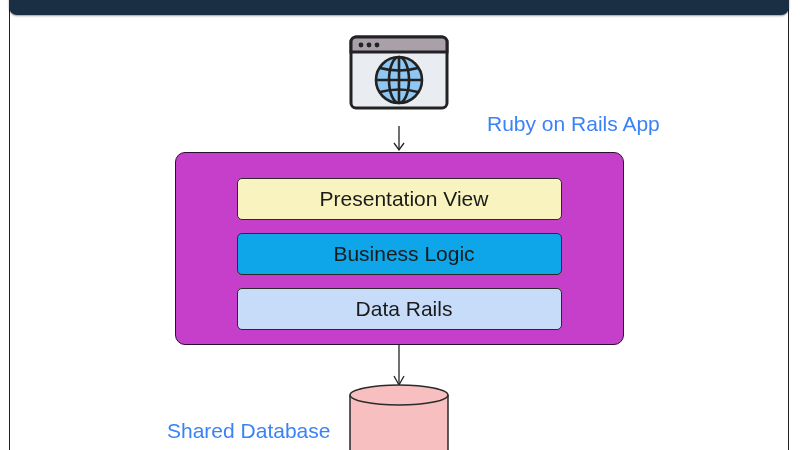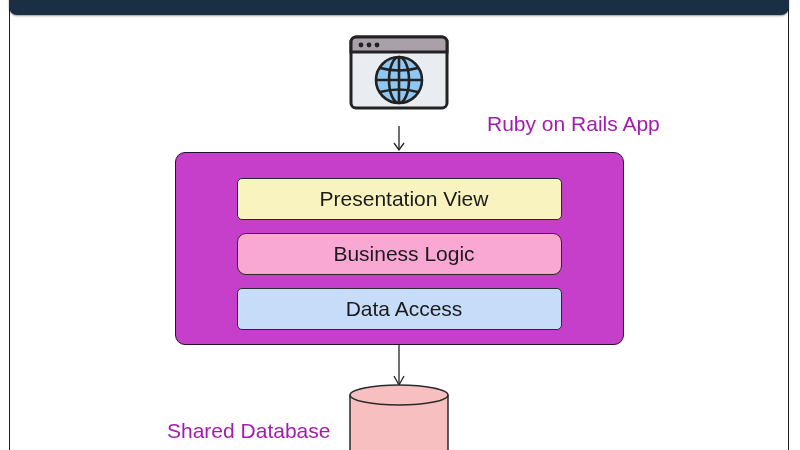"Ruby on Rails App" .label { color: #a21caf -> #3b82f6 }
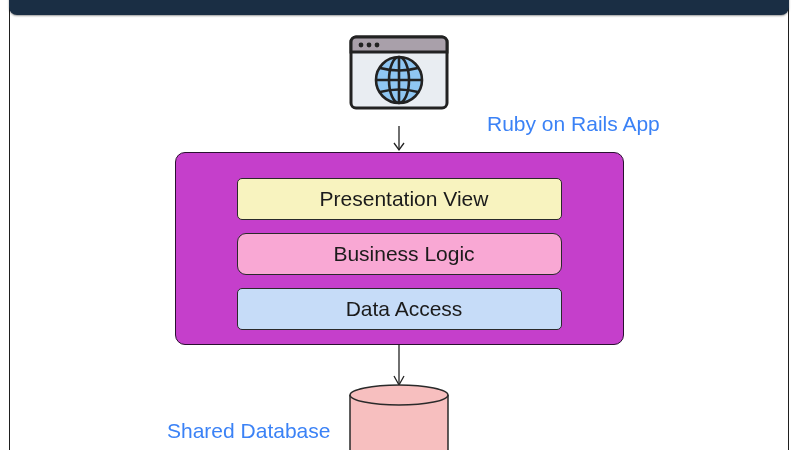"Business Logic" div.layer { background: #f9a8d4 -> #0ea5e9; border-radius: 9px -> none }
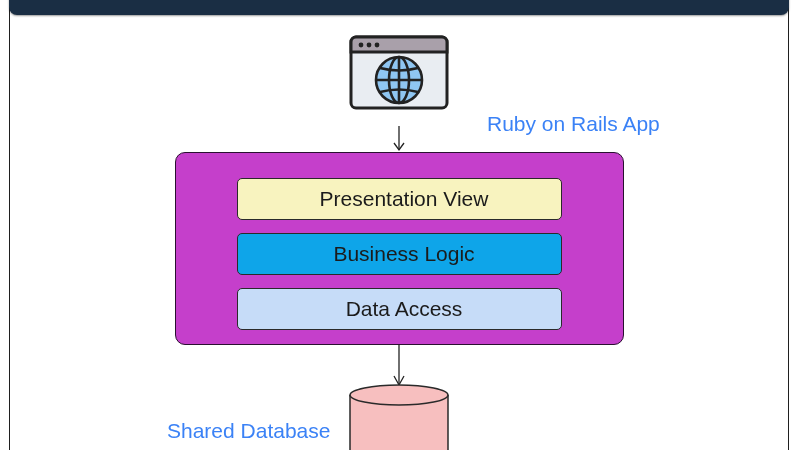"Data Access" span { text: Access -> Rails }
